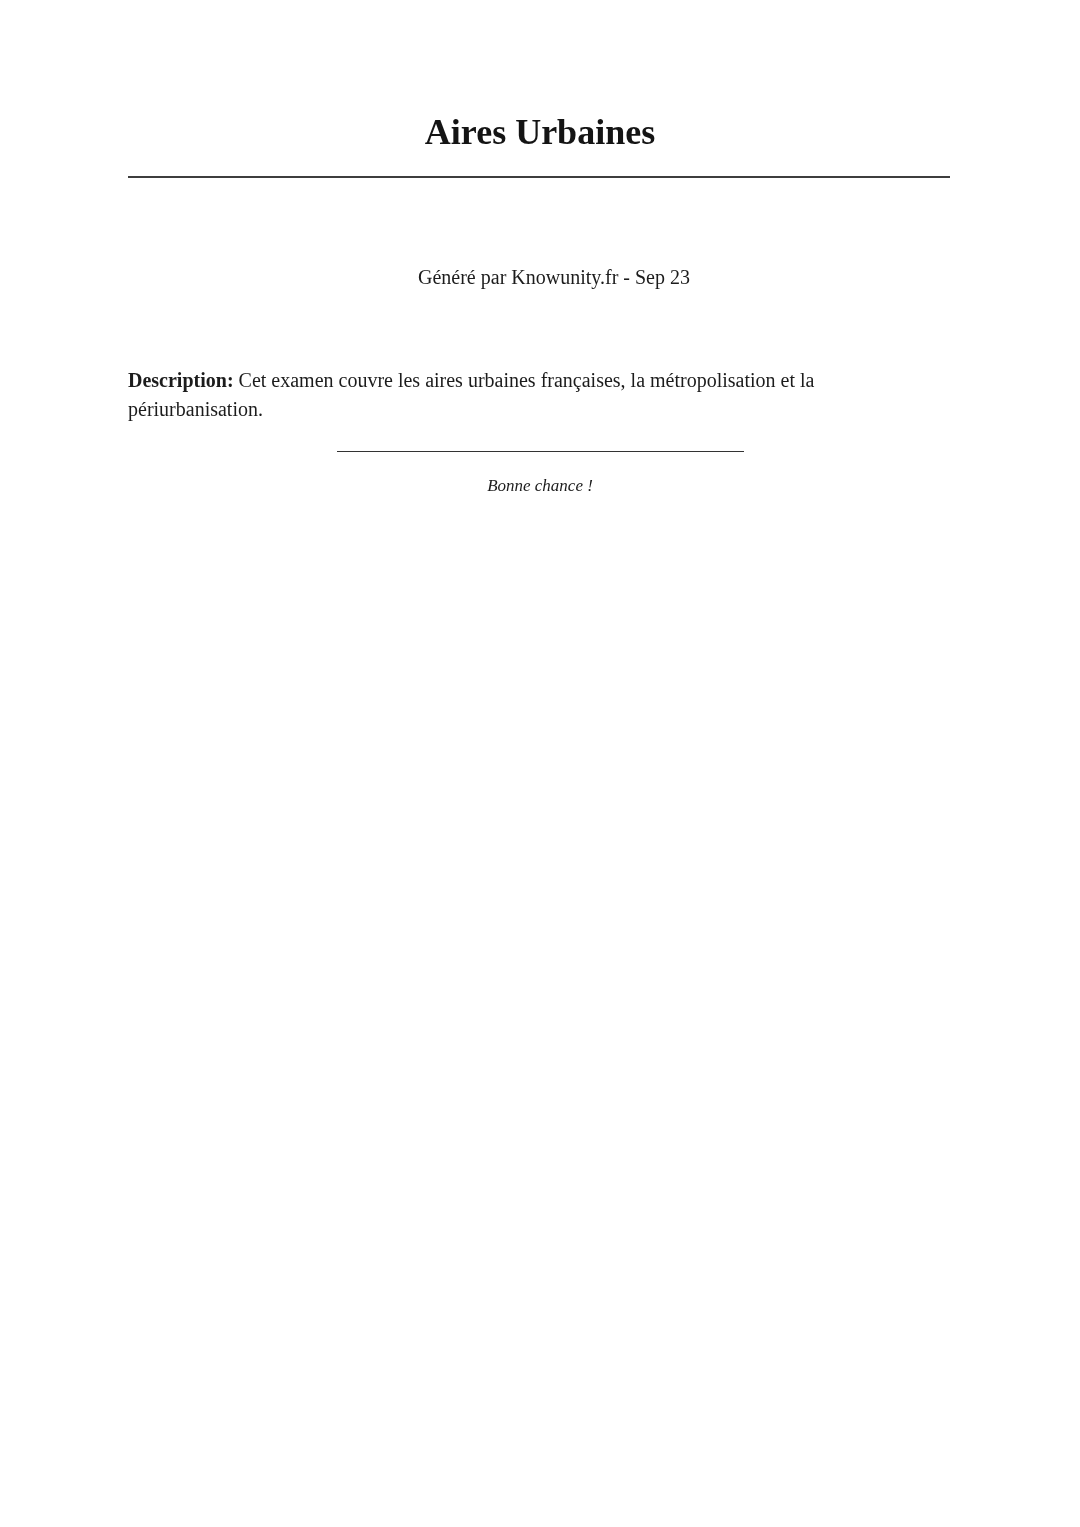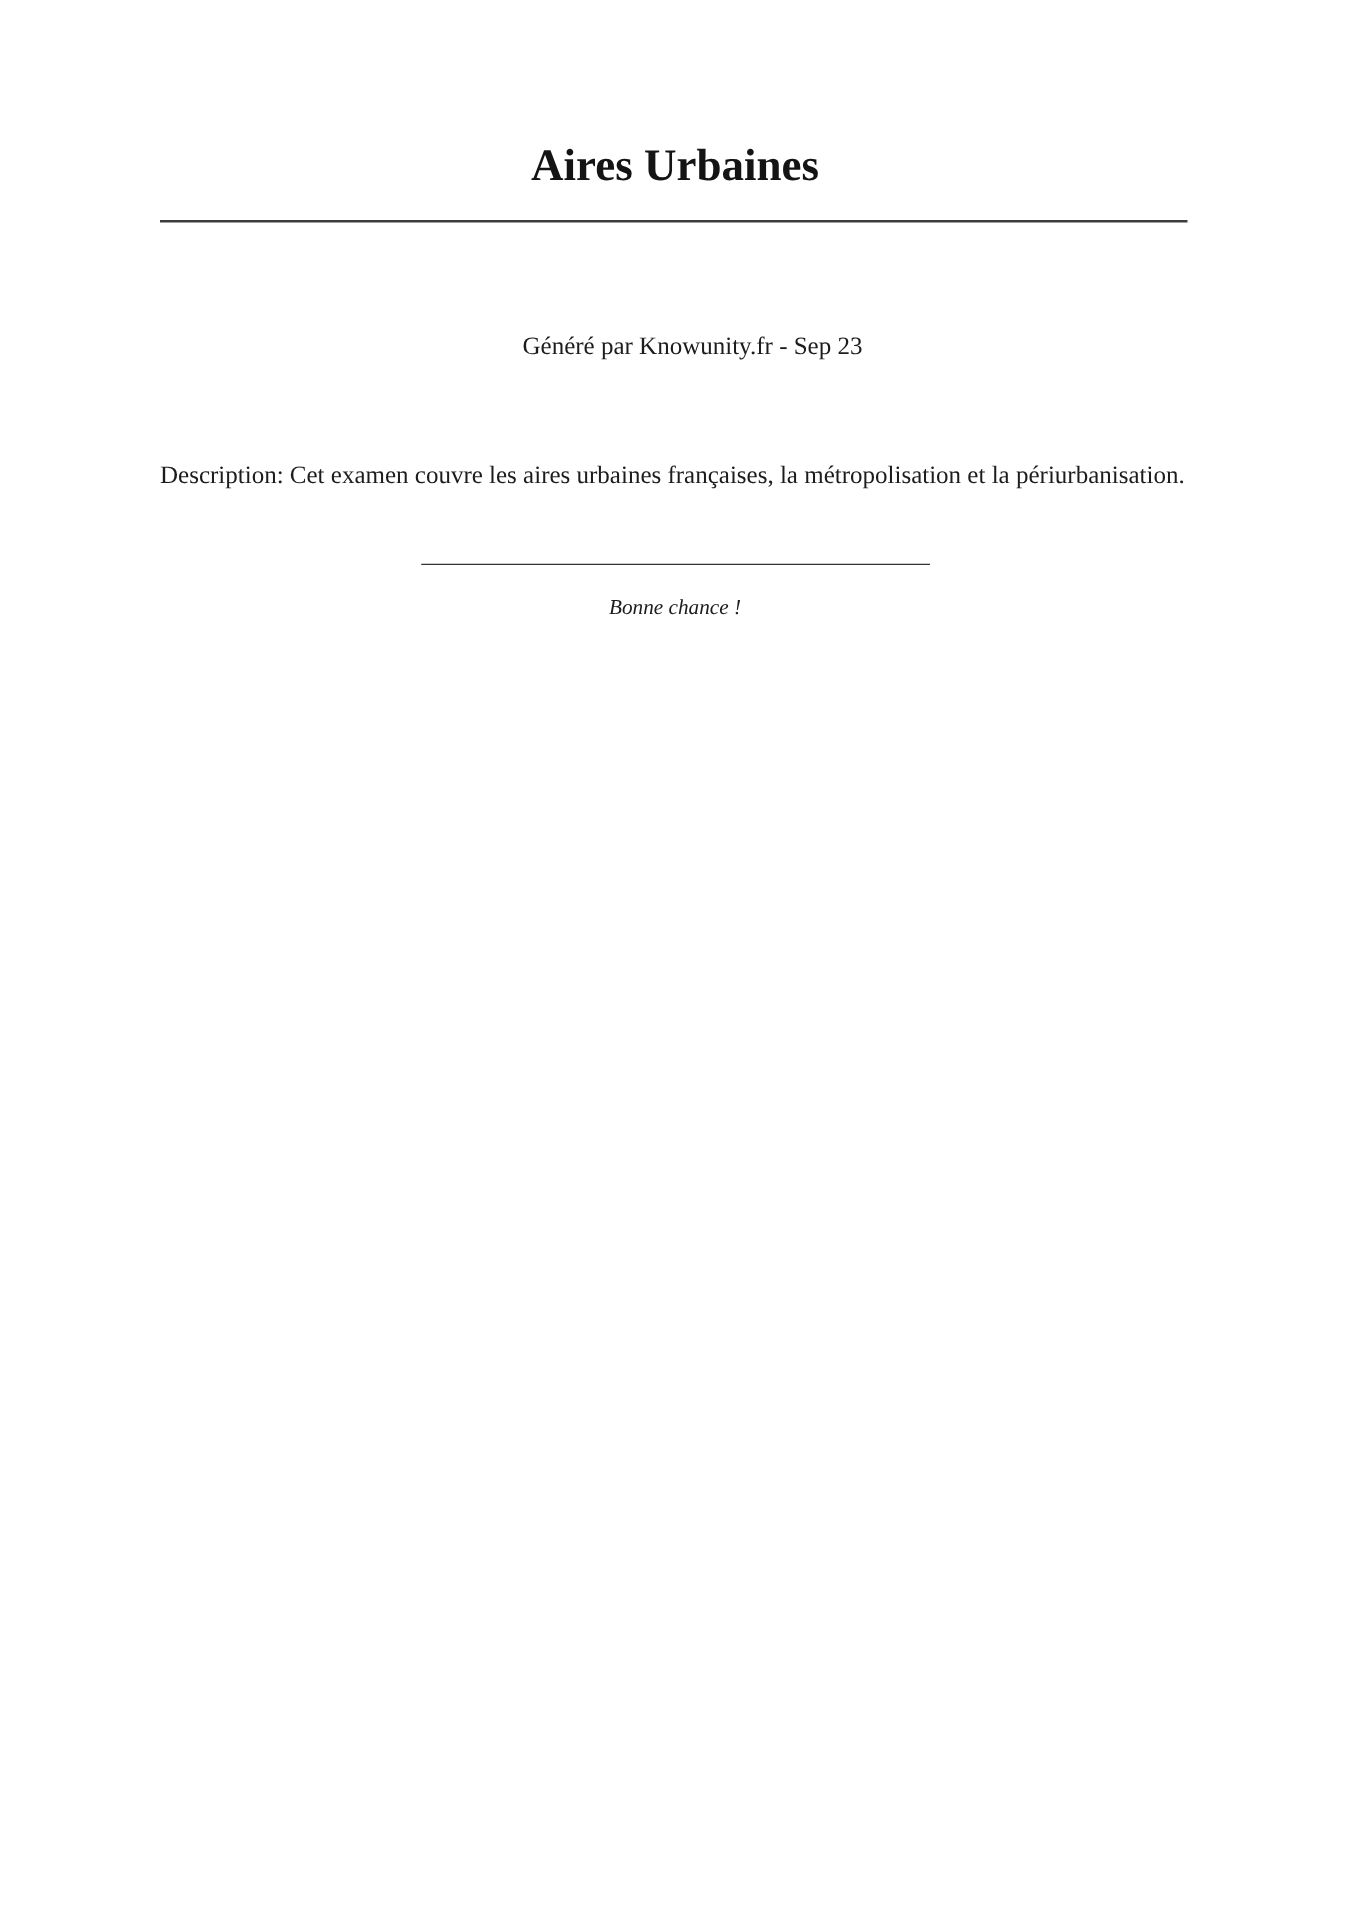"Description:" .description .label { font-weight: 400 -> 700 }
